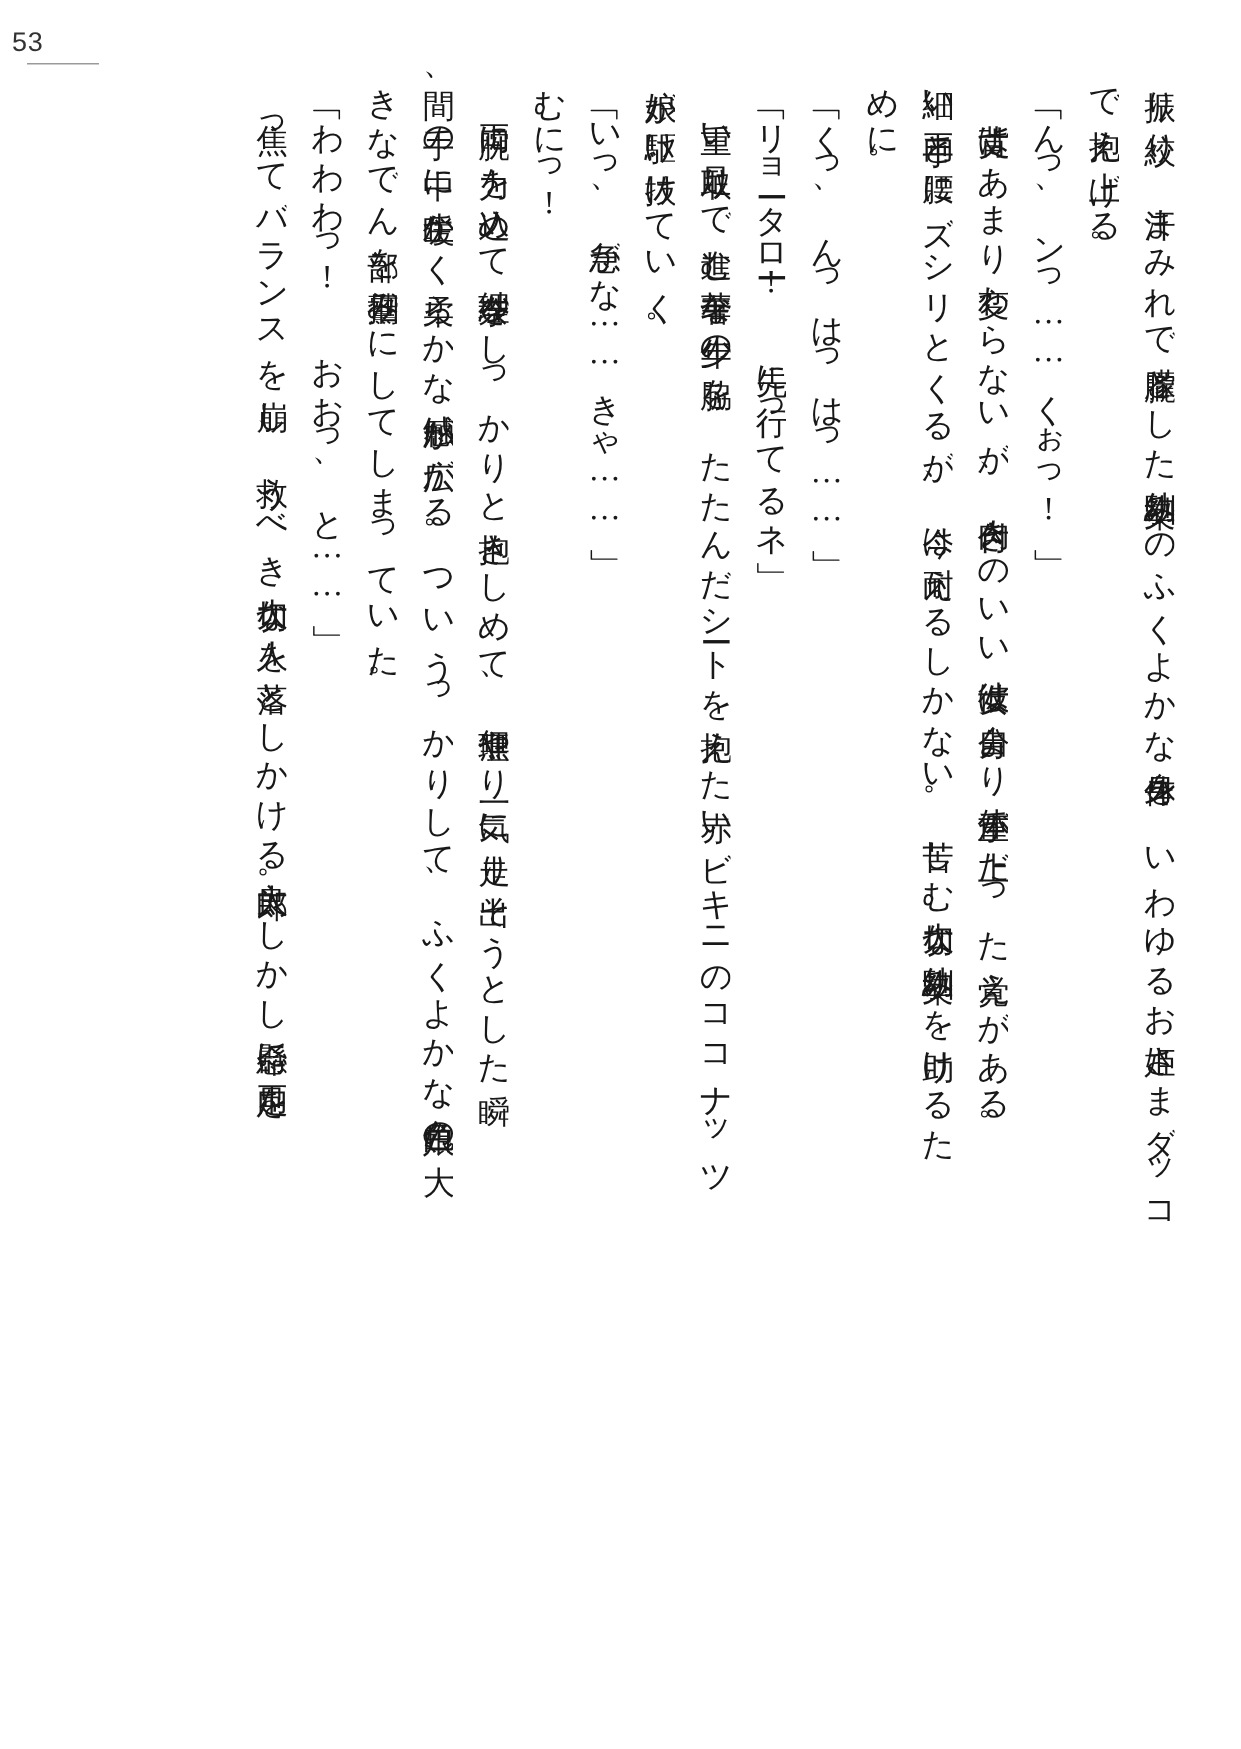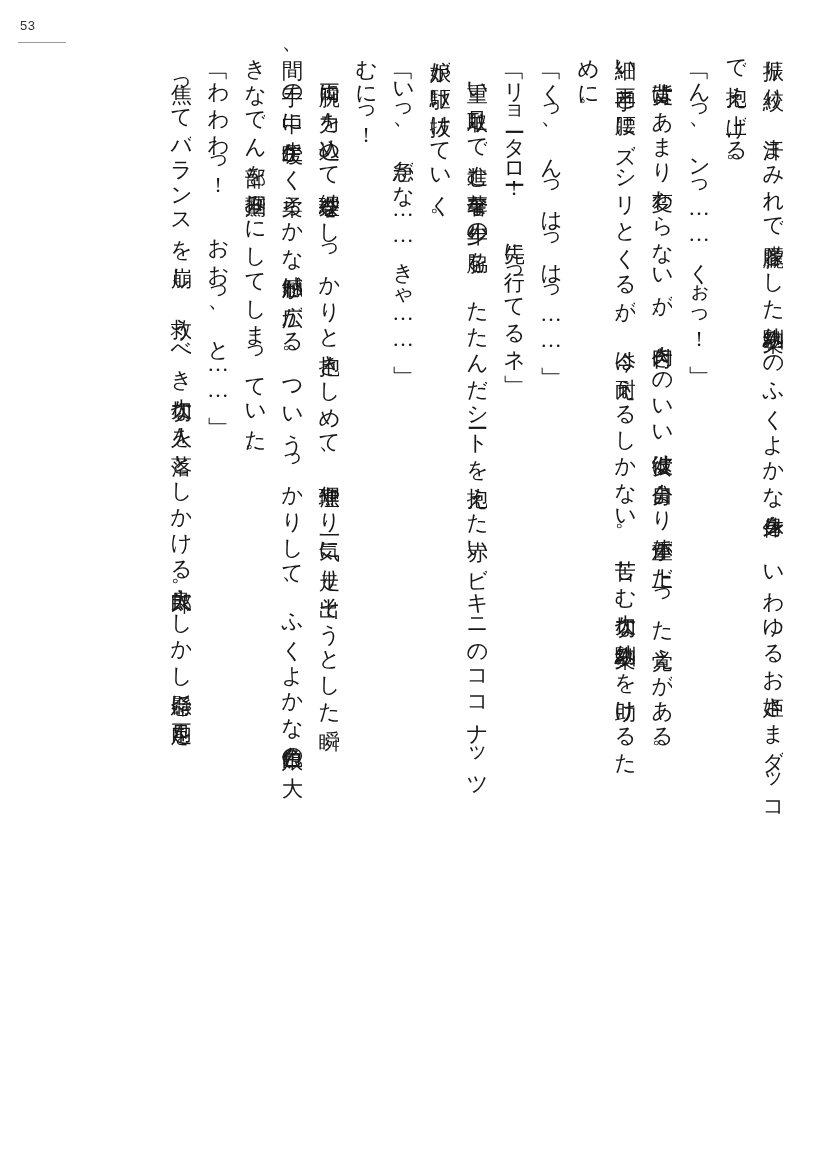"53" #page-number { font-size: 13px -> 18px; left: 20px -> 8px }
